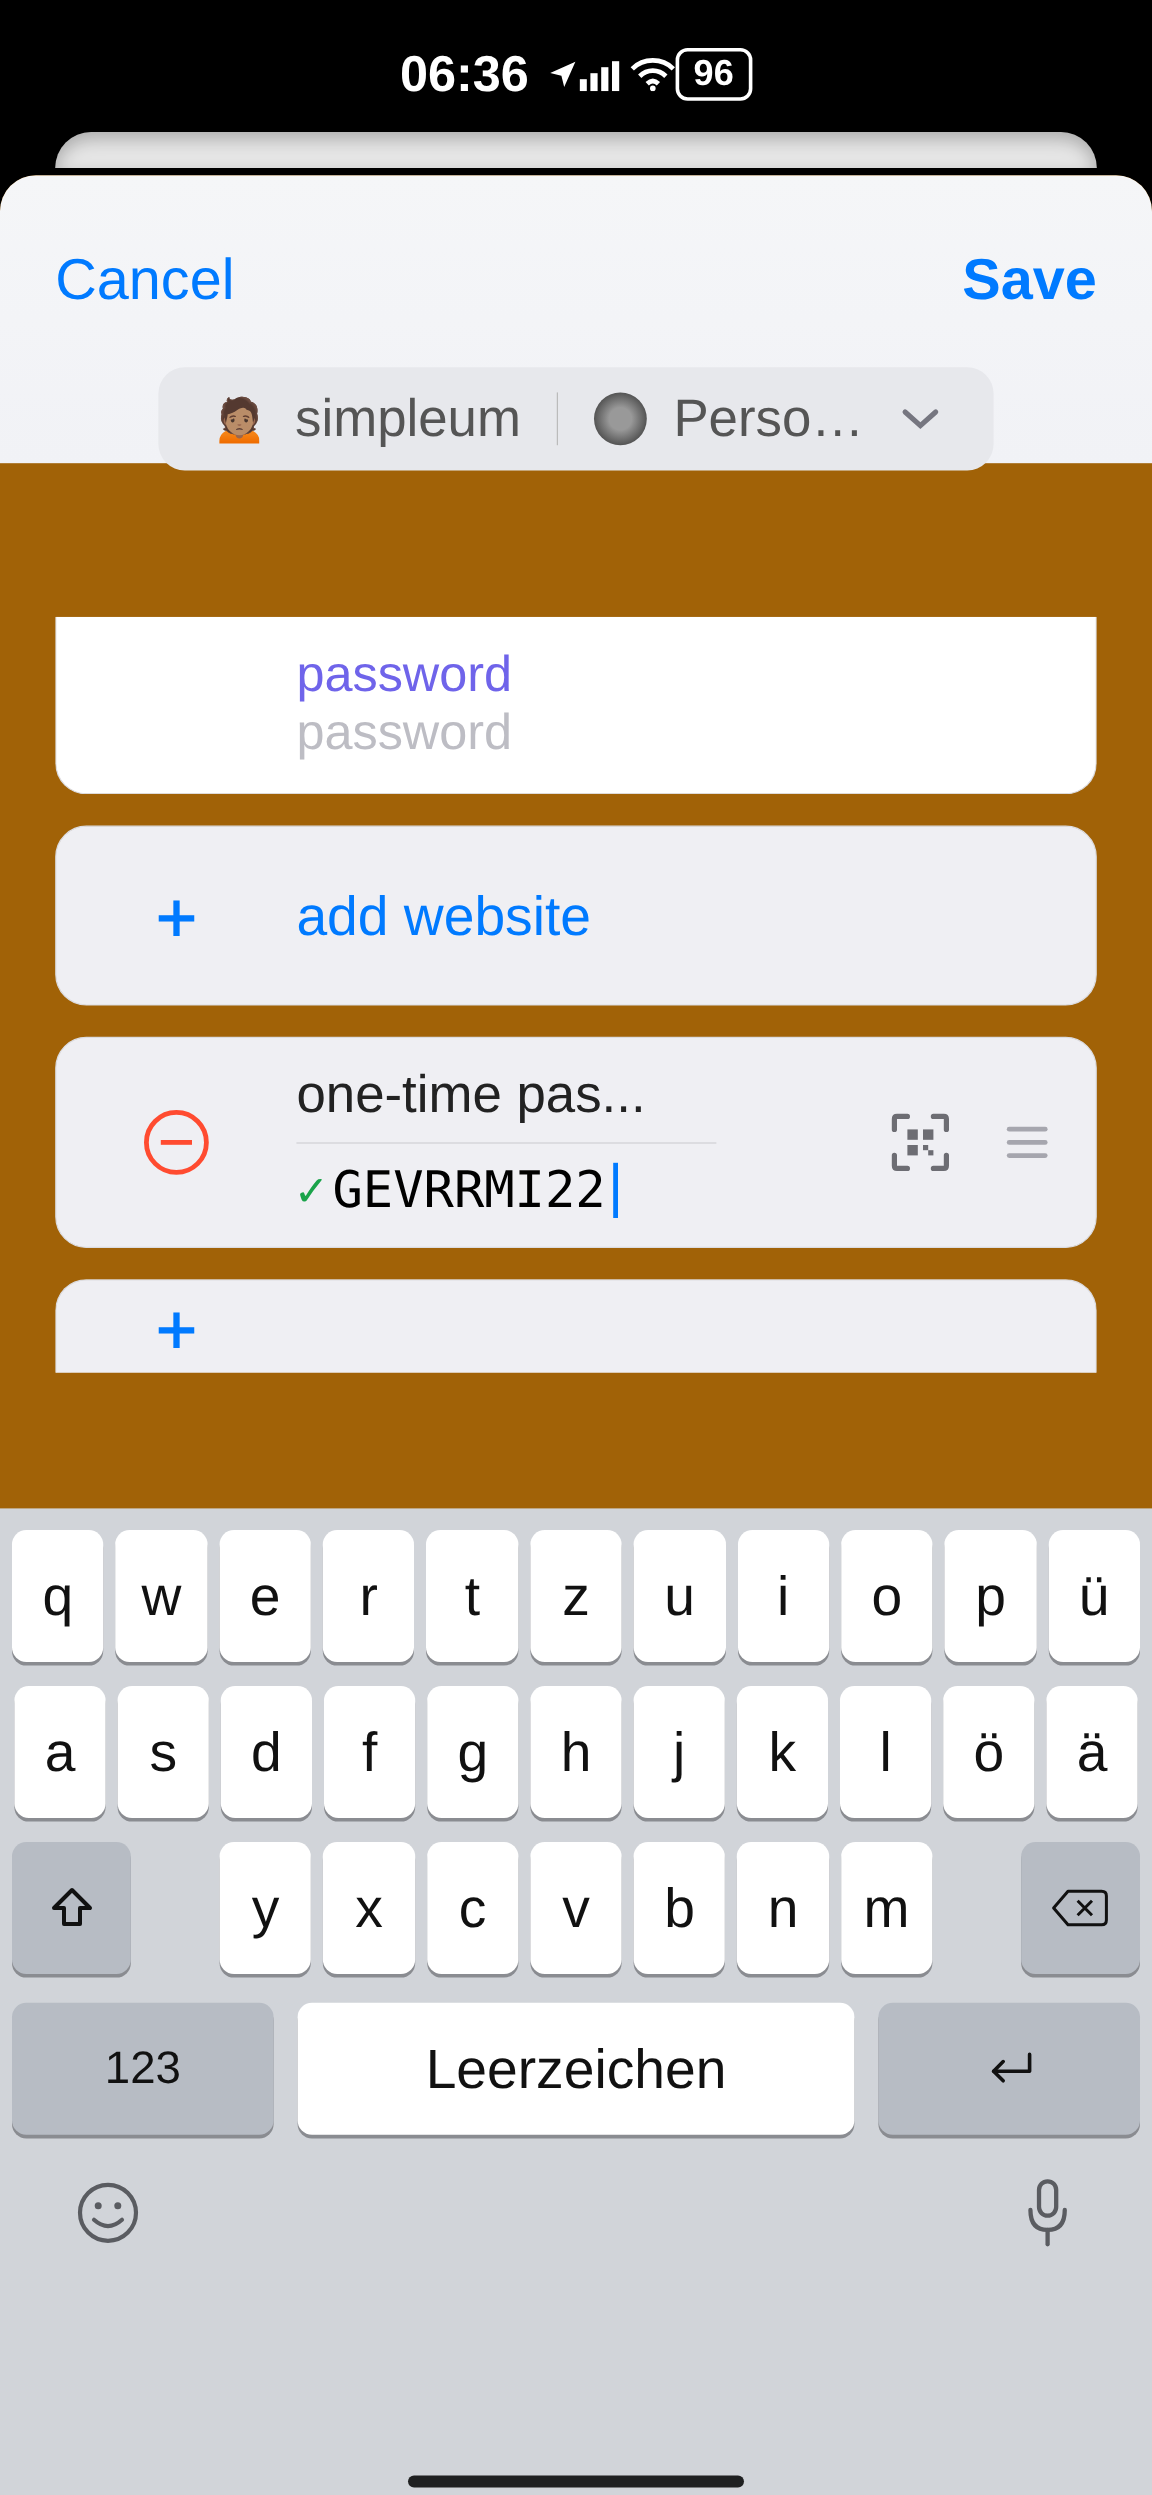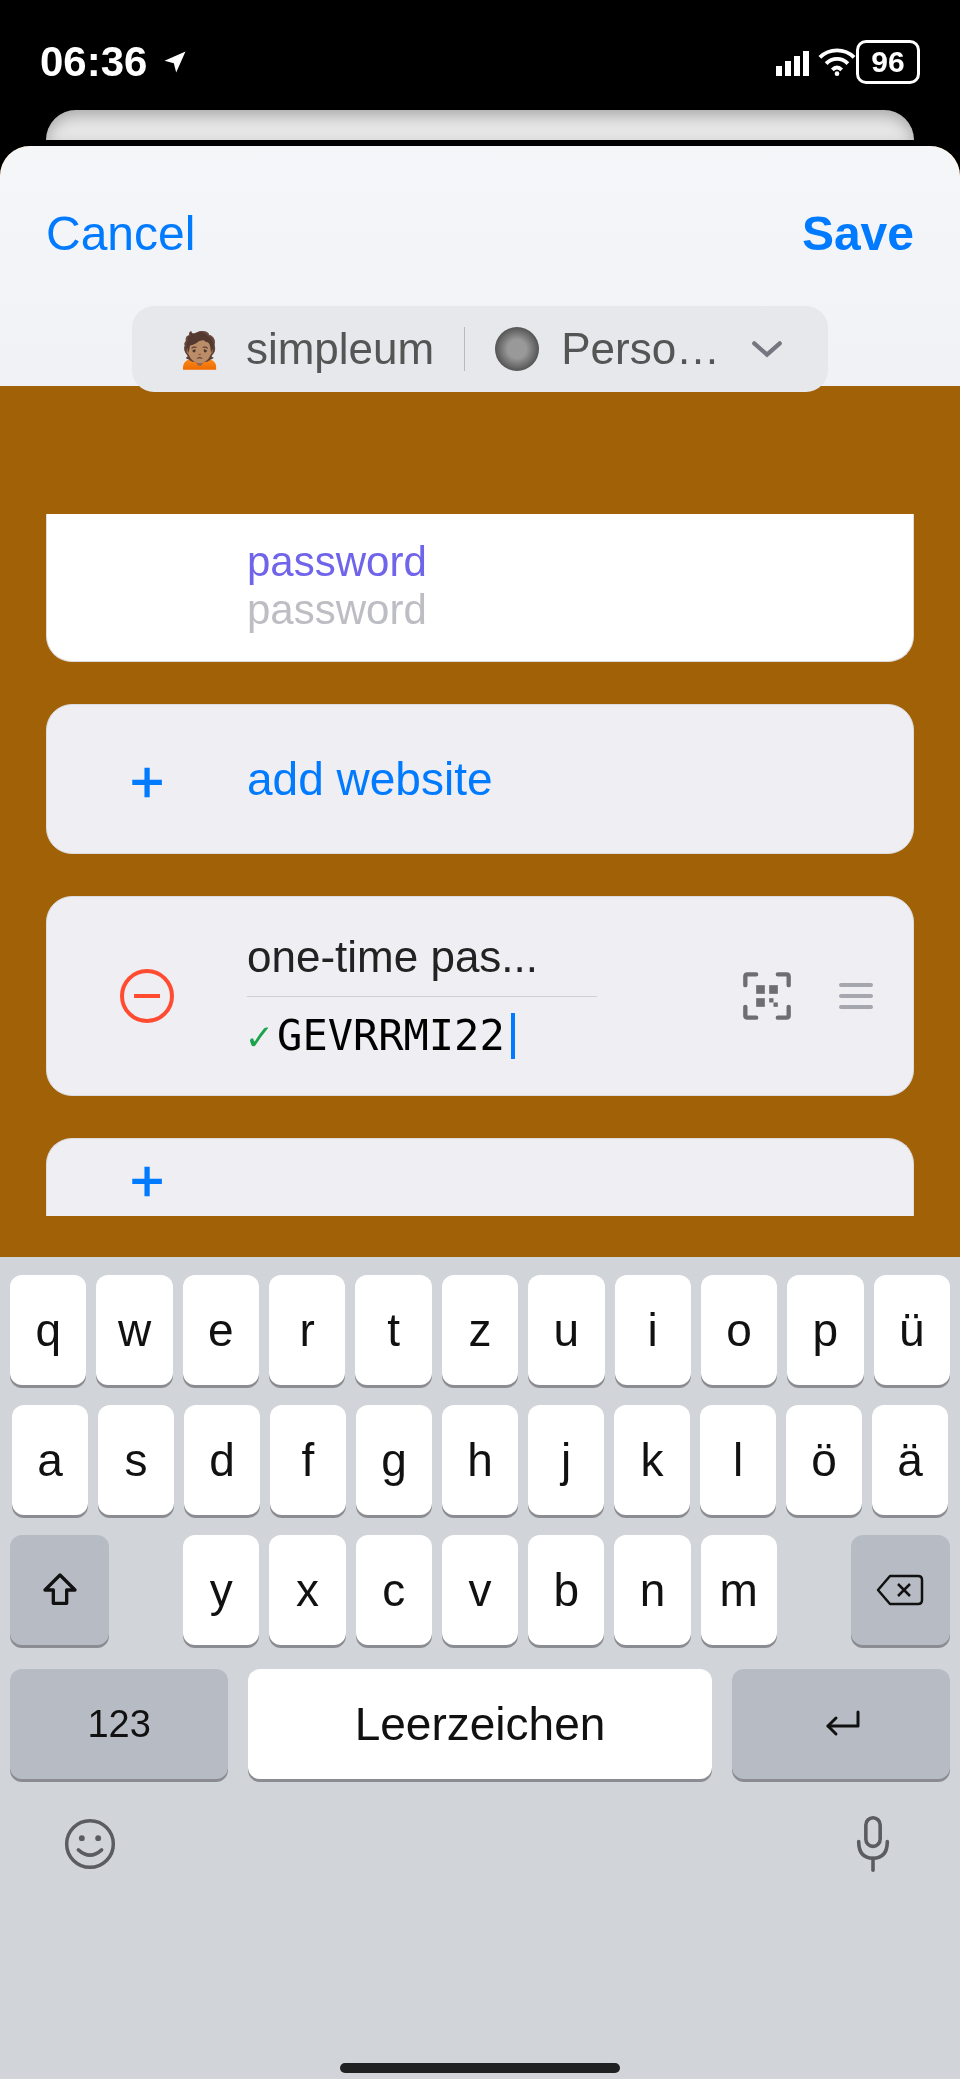"06:36" .statusbar { justify-content: space-between -> center }
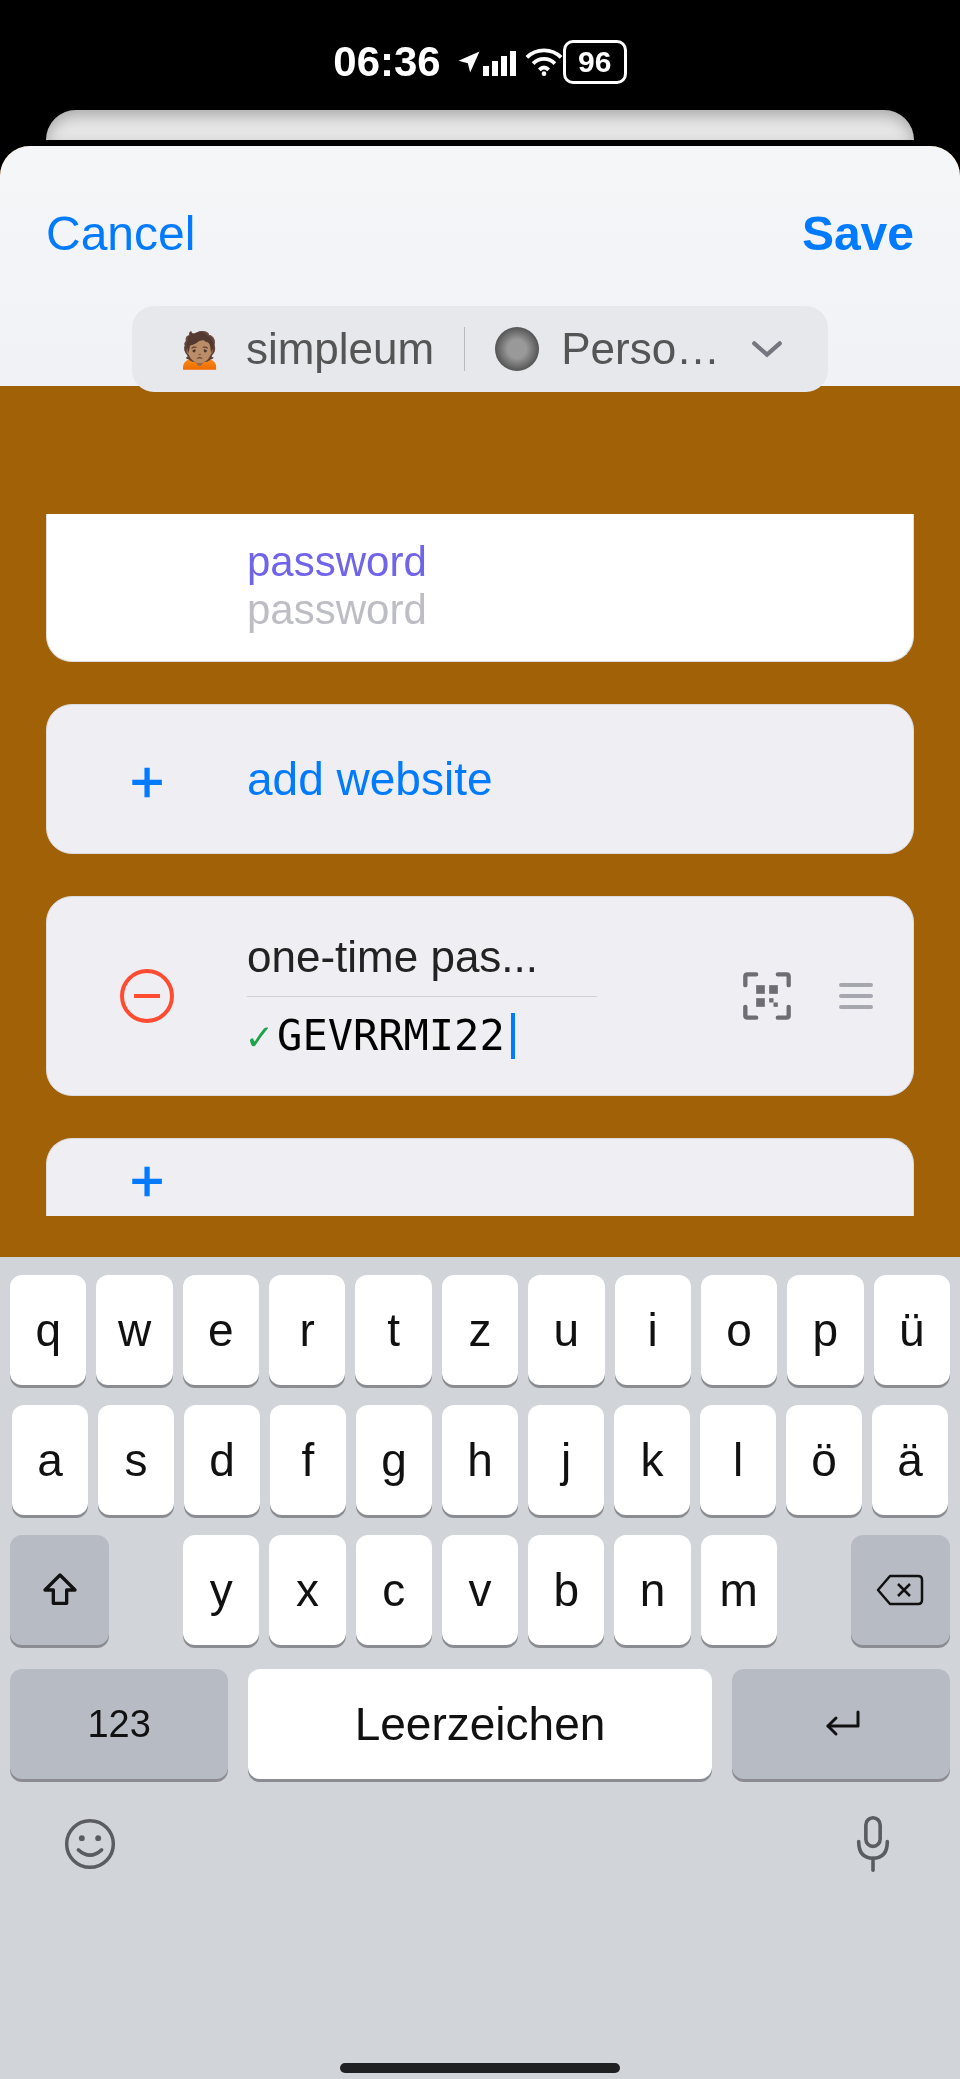"password" .card { margin-bottom: 42px -> 26px }
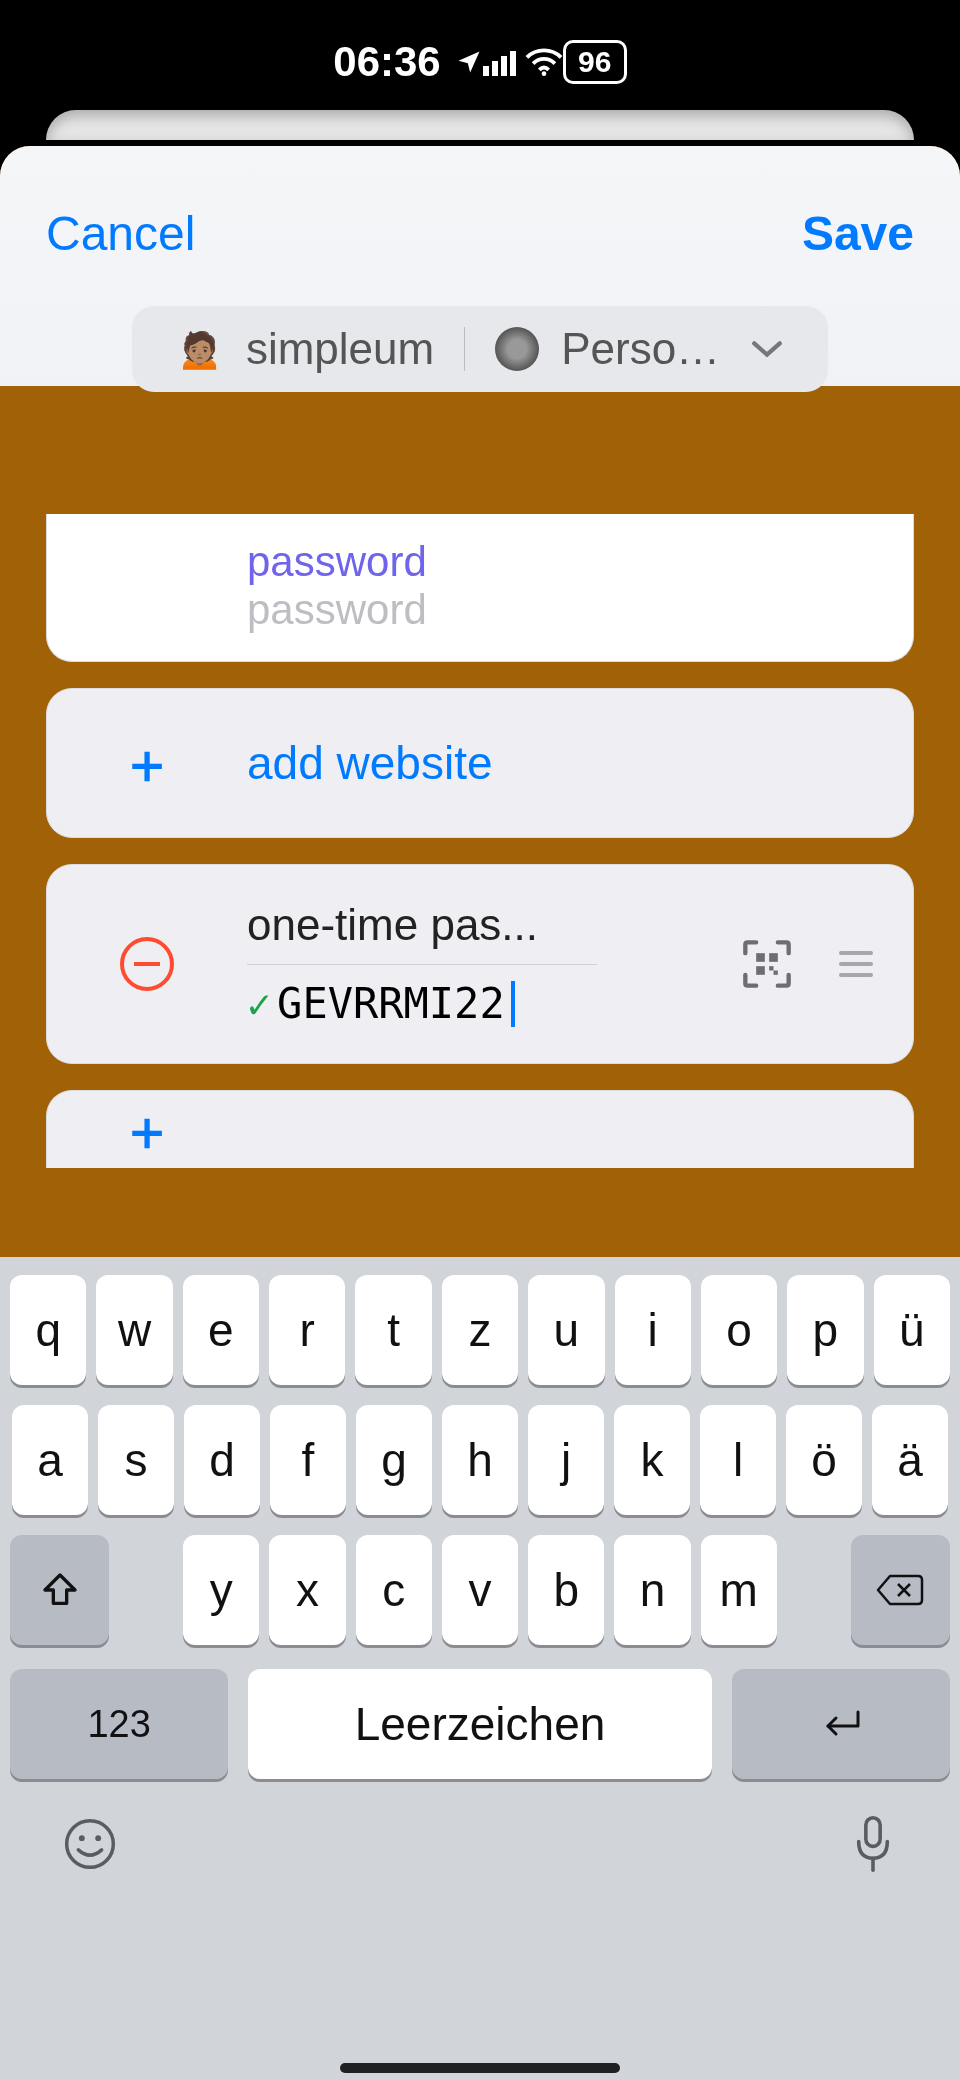"one-time pas..." .otp-card { height: 200px -> 176px }
